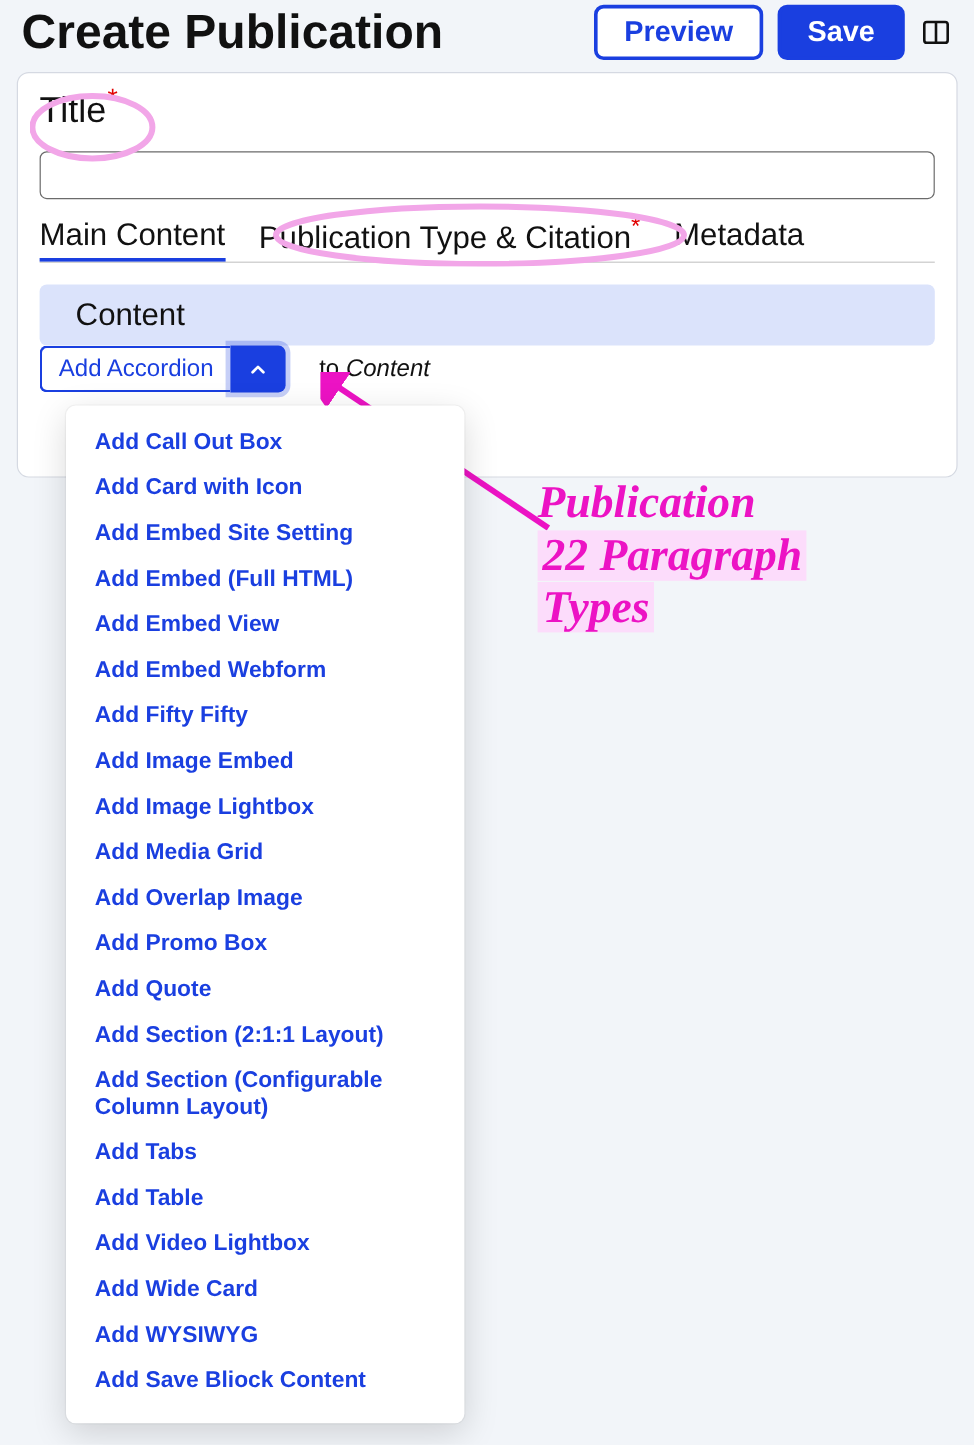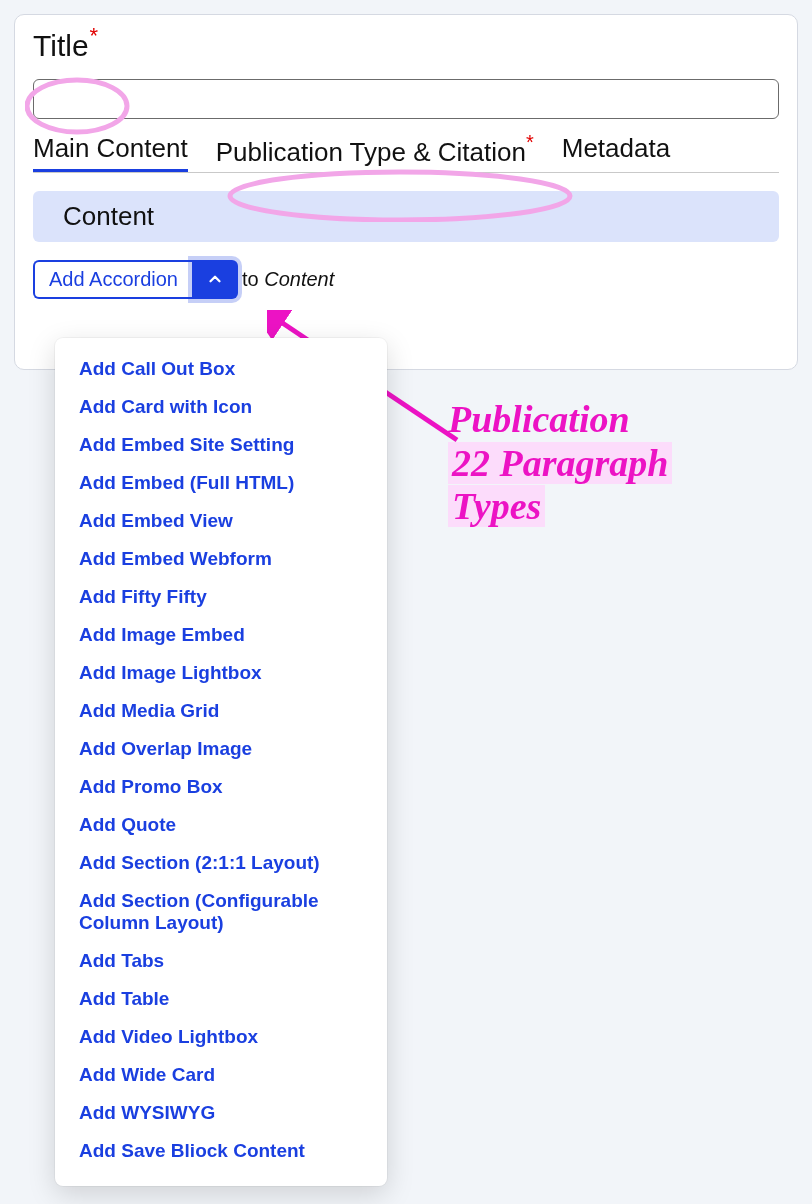"Create Publication" div.page-title { html: none -> <div>Create Publication</div> }
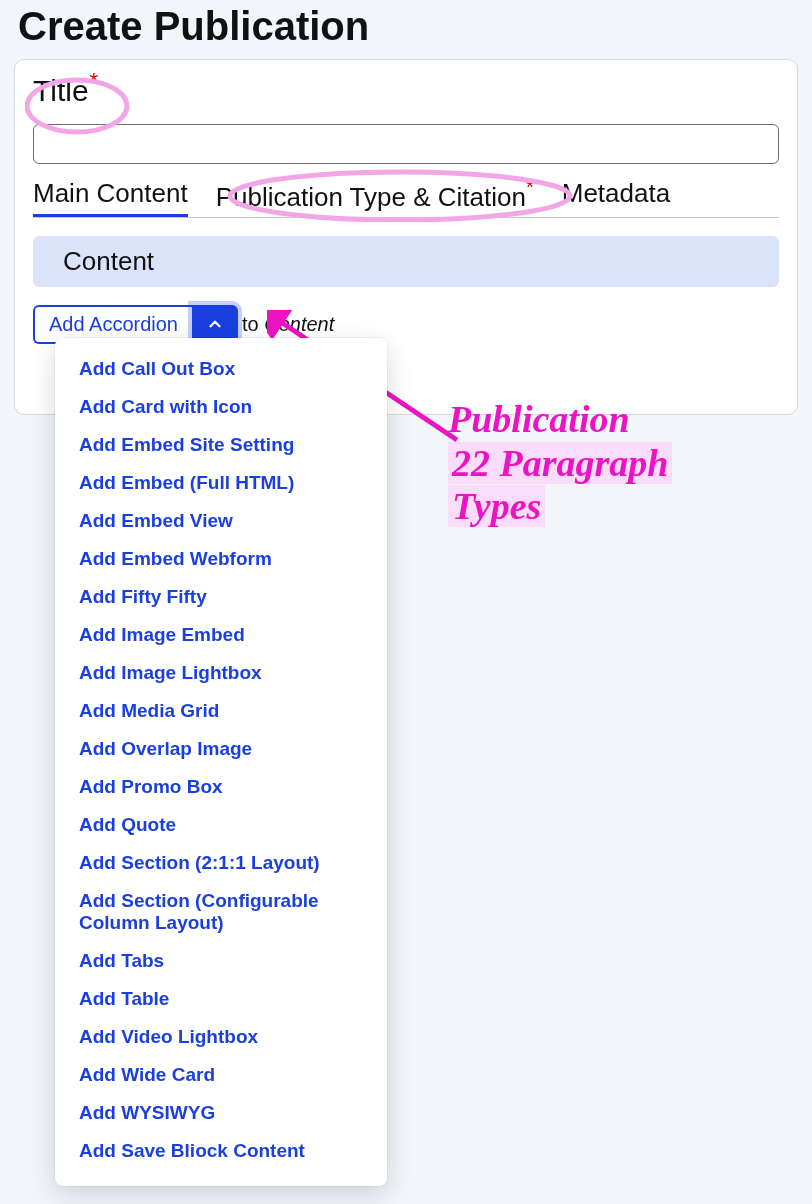"Preview" div.header-actions { html: none -> <div> <button>Preview</button> <button>Save</button> <div> <svg> <rect></rect> <line></line> </svg> </div> </div> }
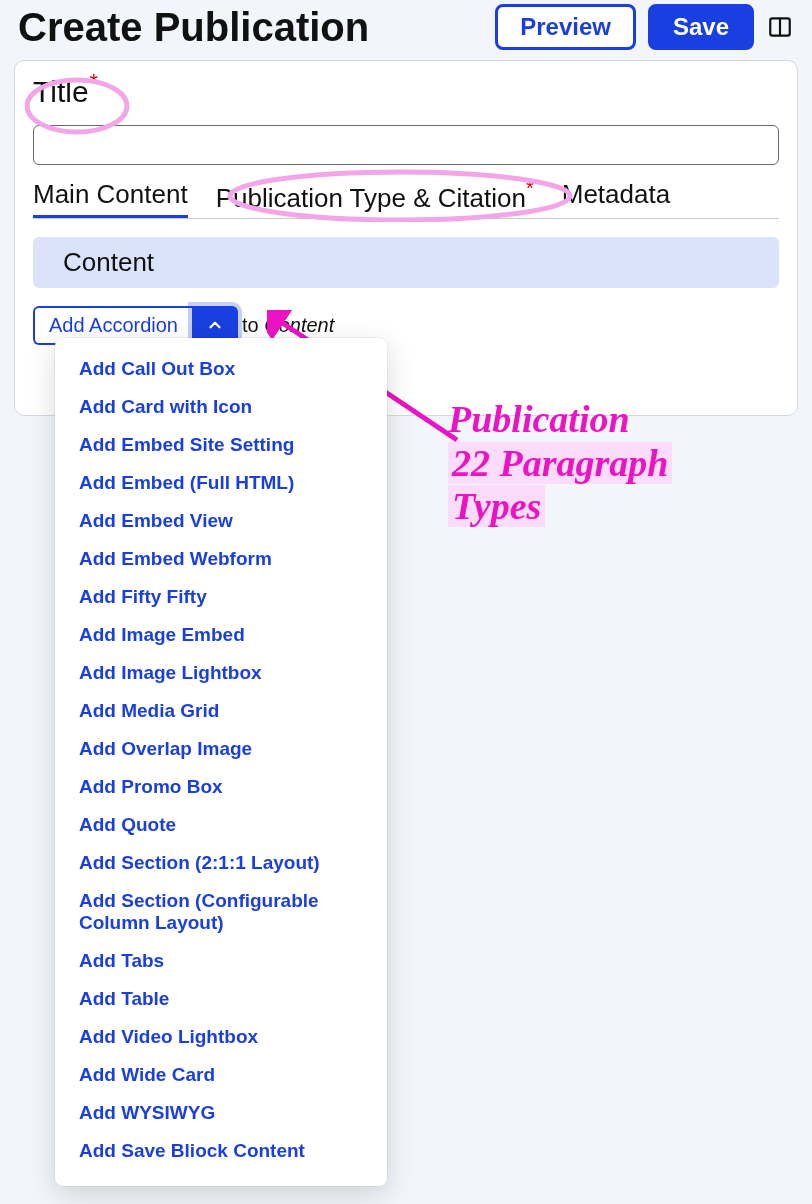"Add Accordion" .add-row { gap: 4px -> 28px; margin-top: 18px -> none }
